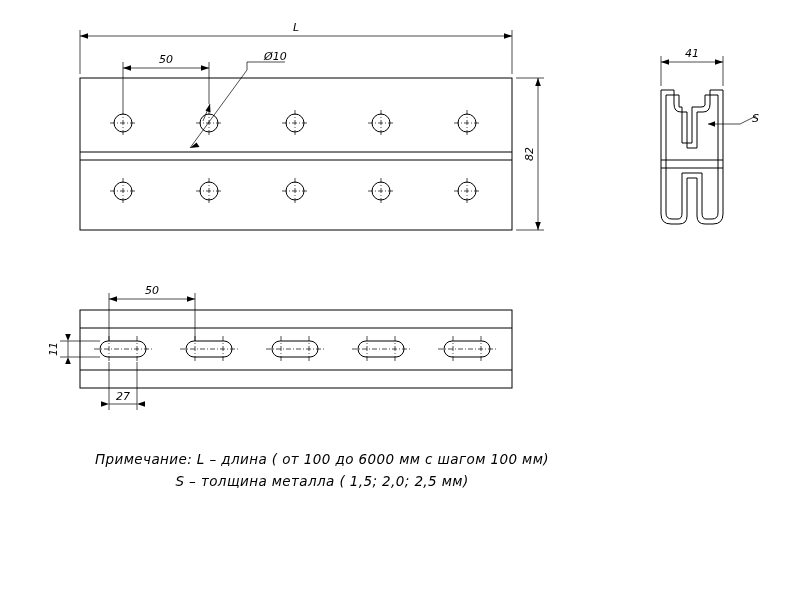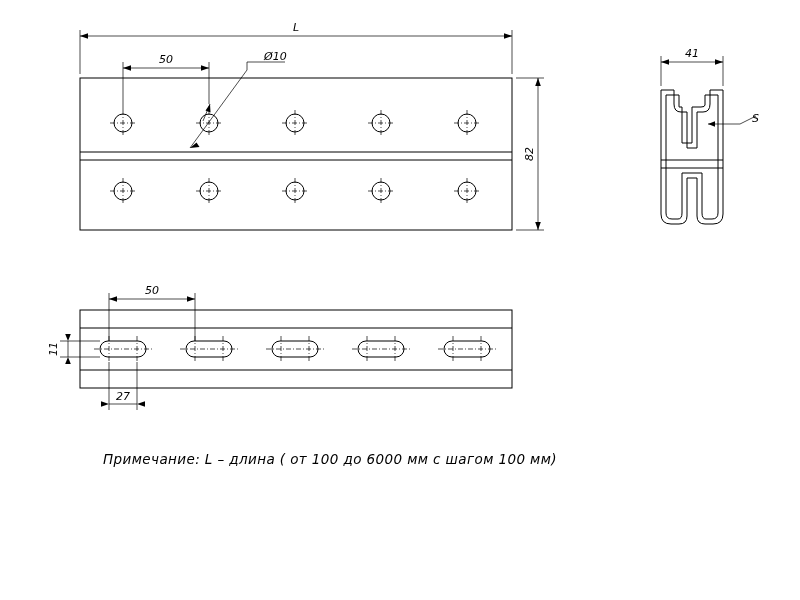"Примечание: L – длина (" .note-block { left: 8px -> 0 }
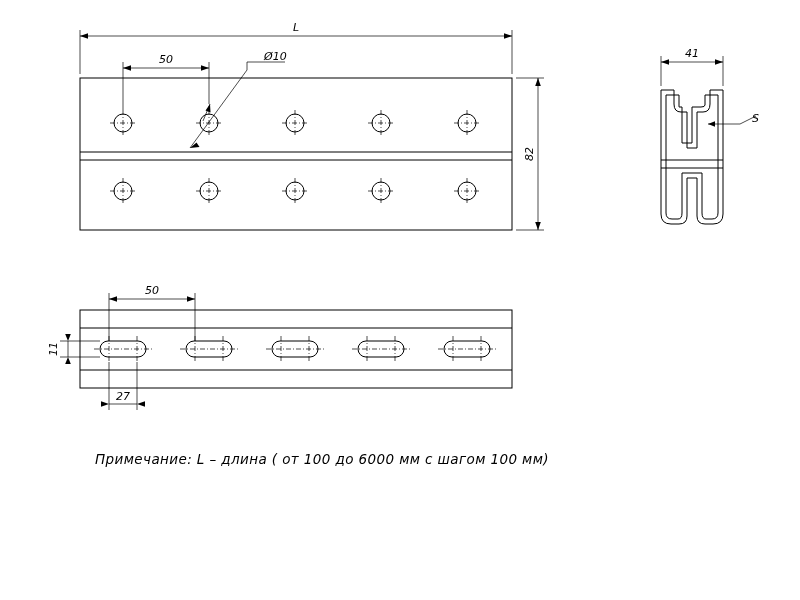"S – толщина металла (" div { html: none -> <div>S – толщина металла ( 1,5; 2,0; 2,5 мм)</div> }
